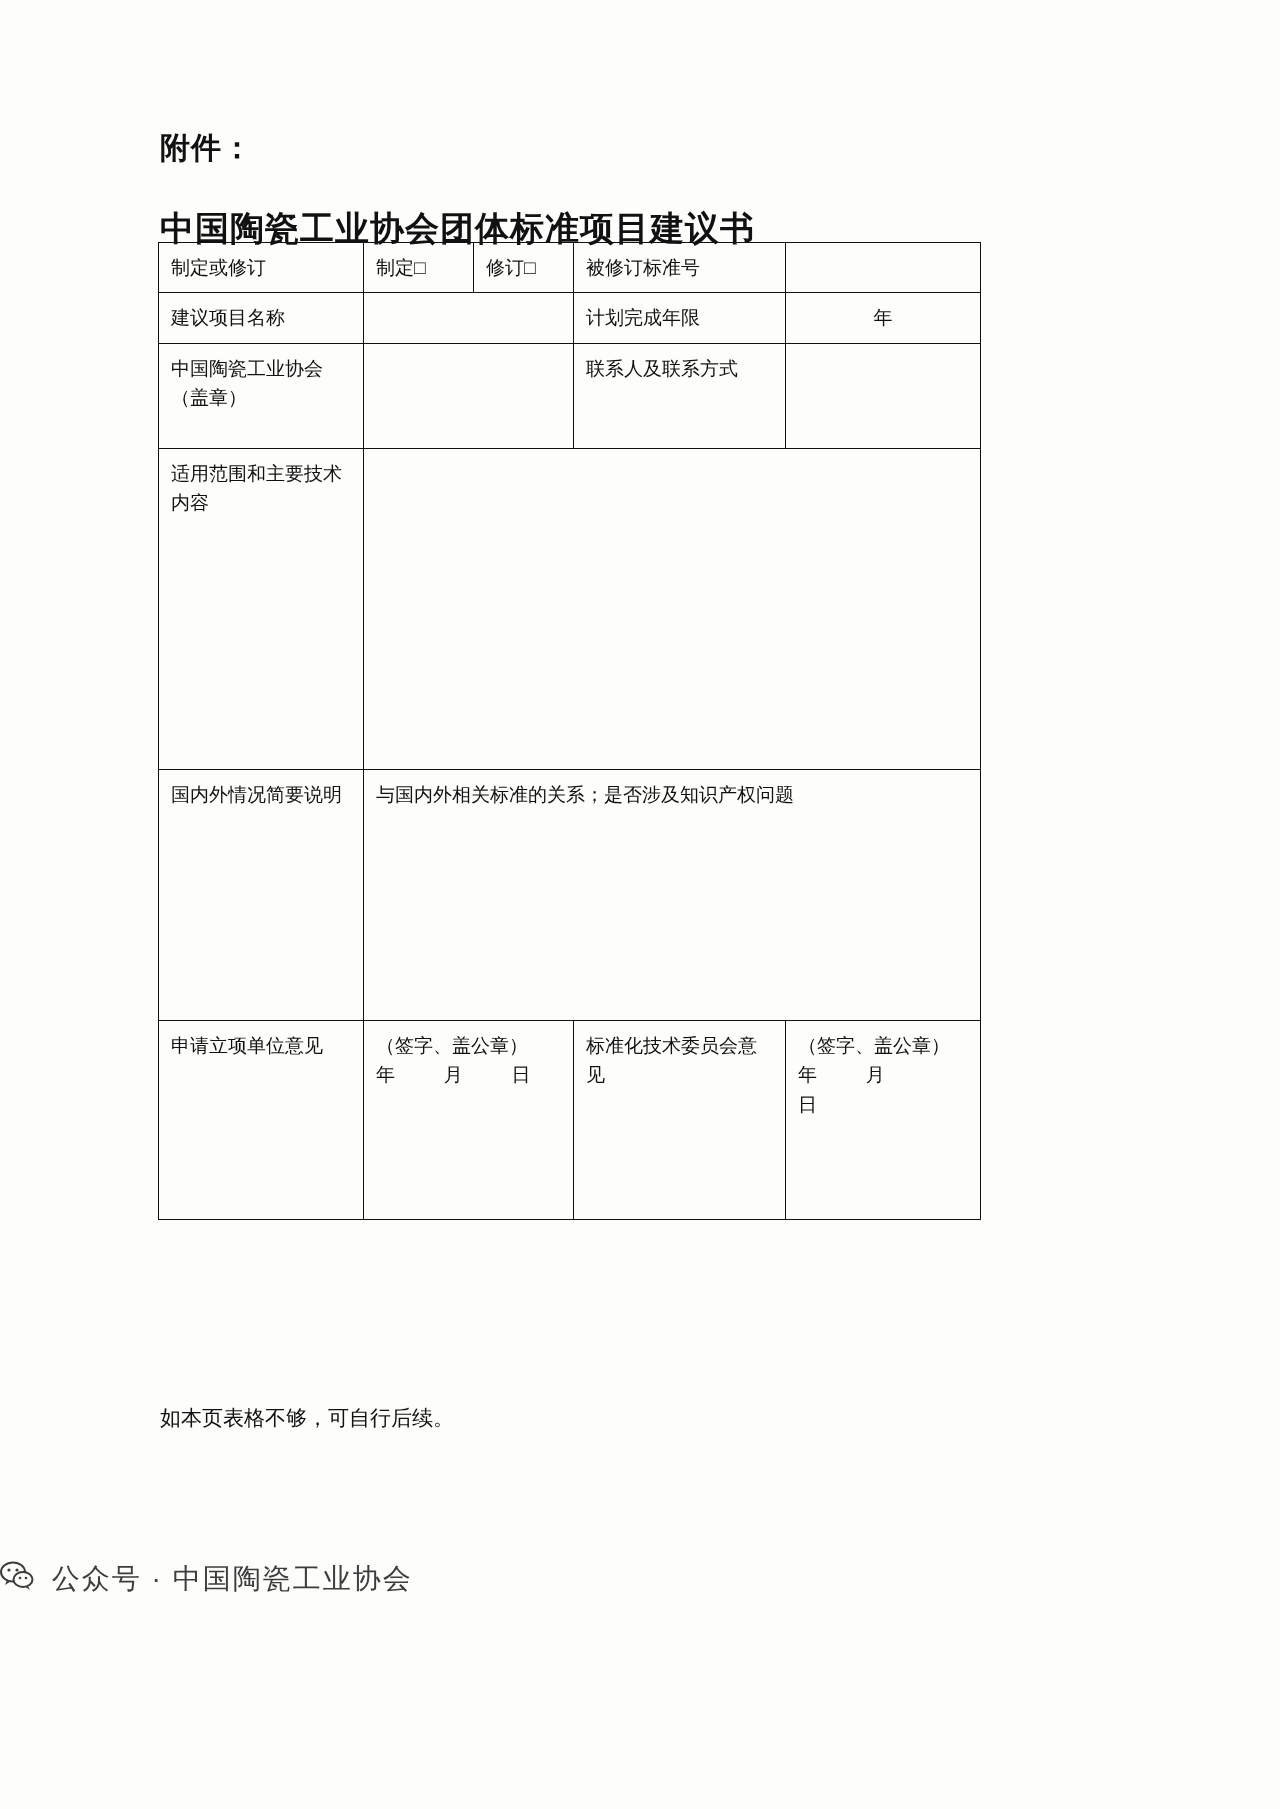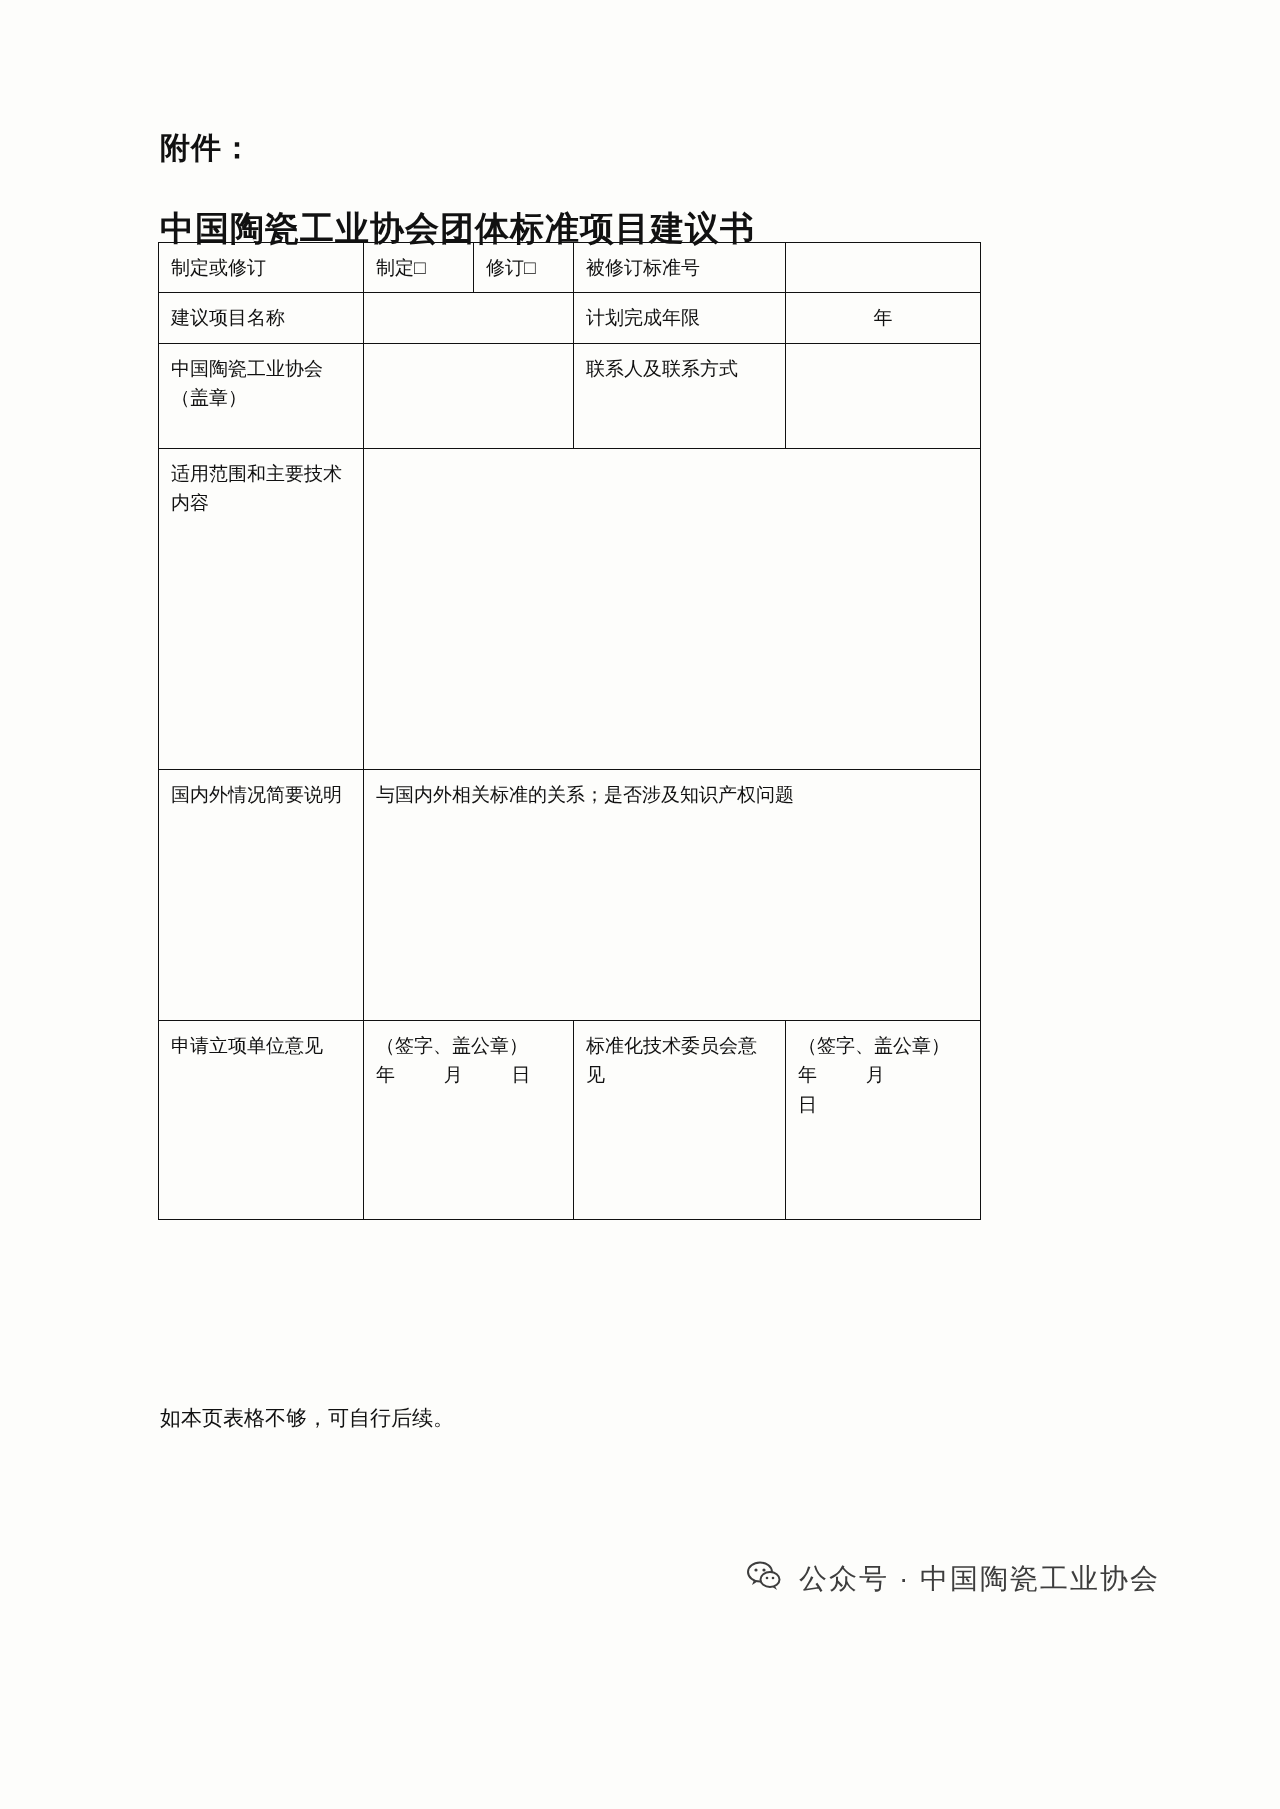"公众号 · 中国陶瓷工业协会" .footer { text-align: right -> left }
